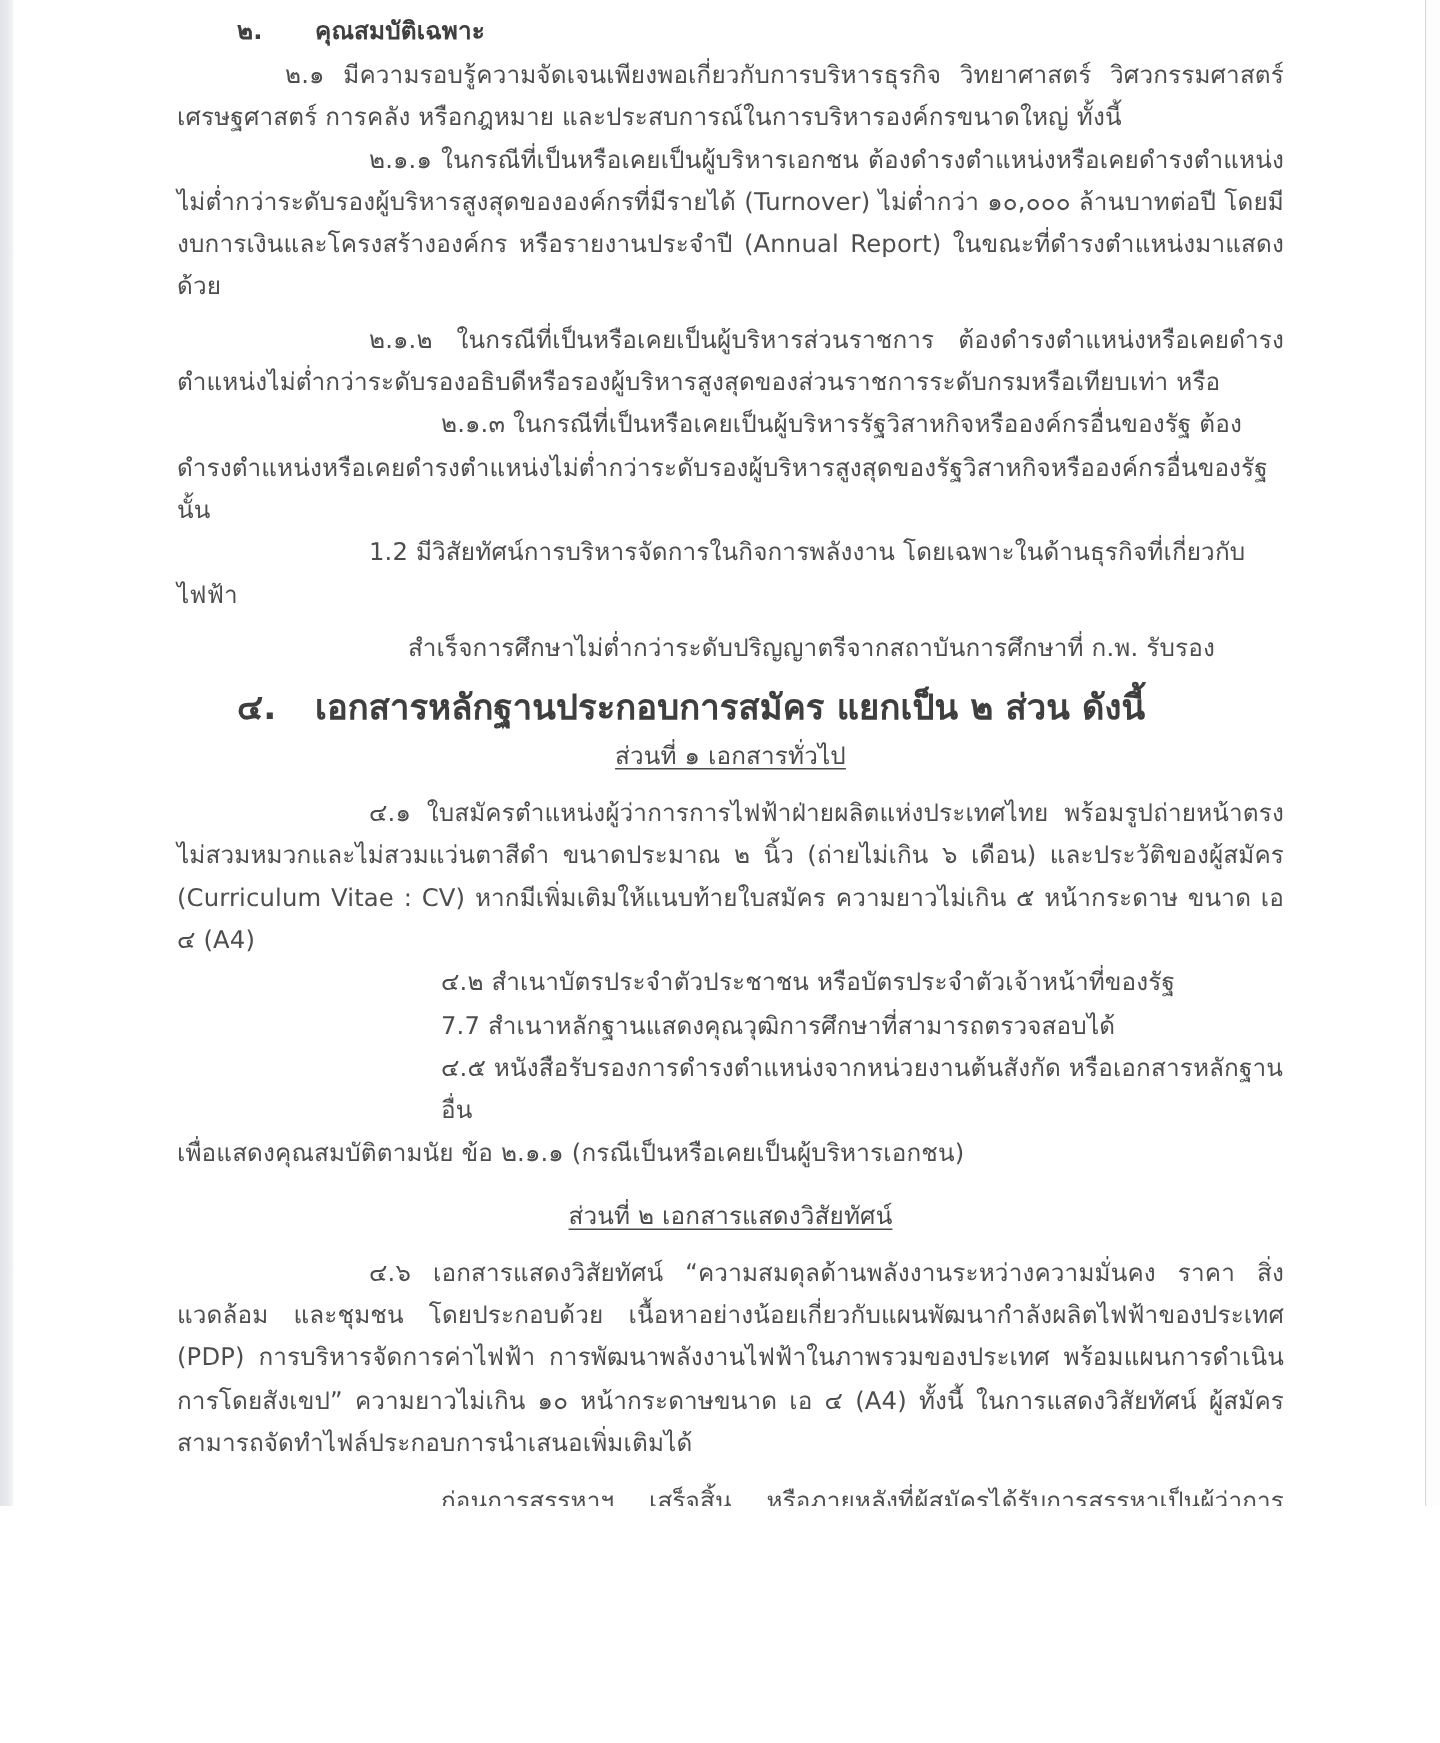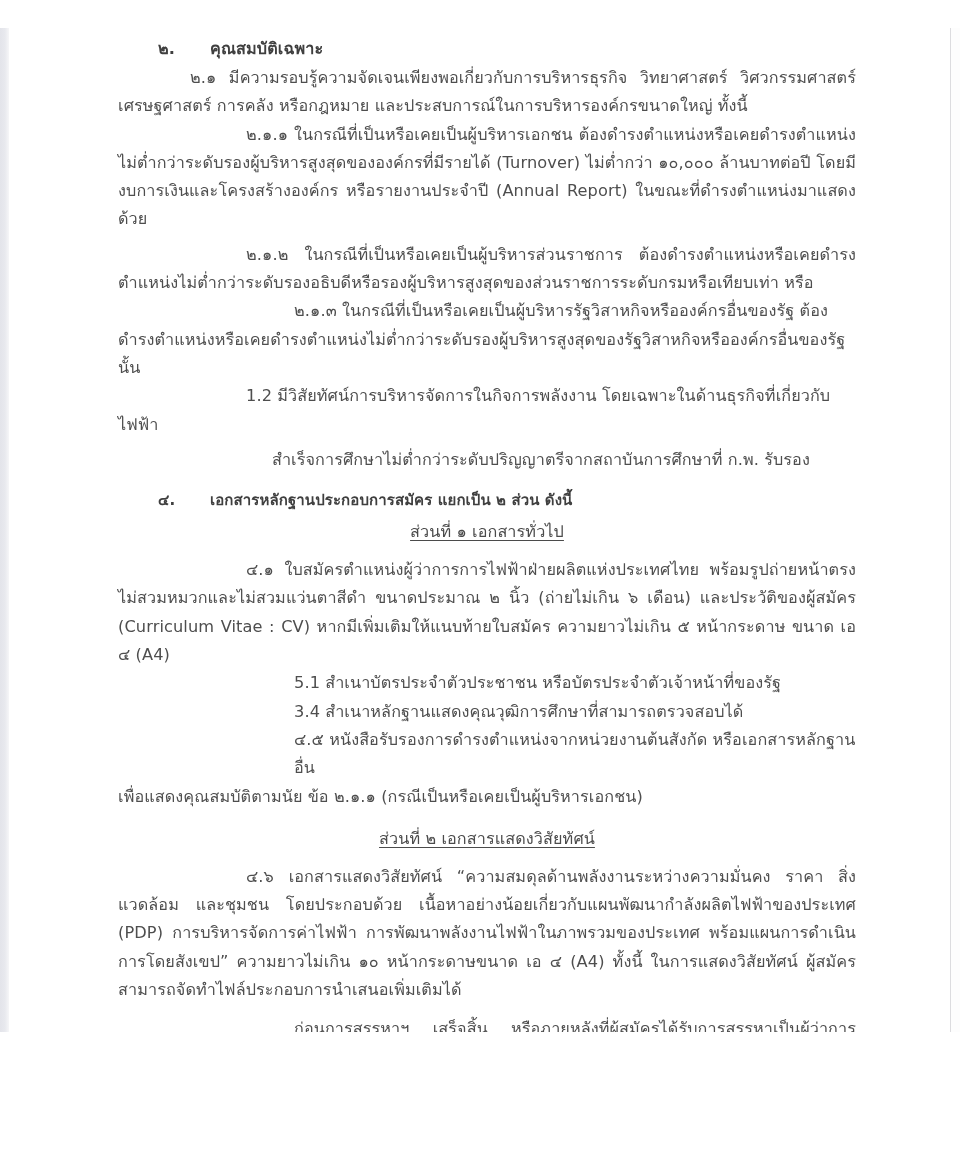"๒. คุณสมบัติเฉพาะ" .scan-frame { margin-top: 28px -> none }
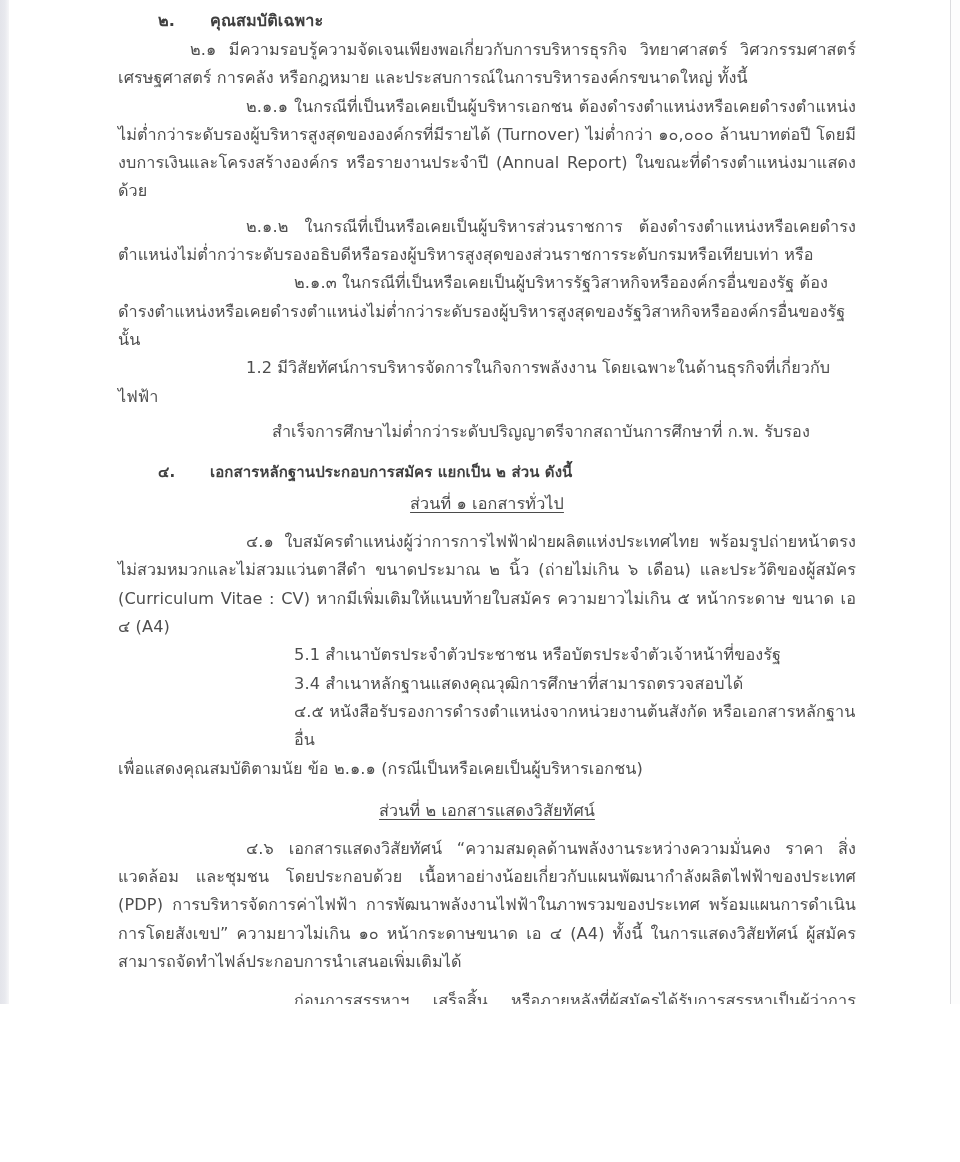"๔. เอกสารหลักฐานประกอบการสมัคร แยกเป็น ๒" .heading.h-big { font-size: 15px -> 23px }
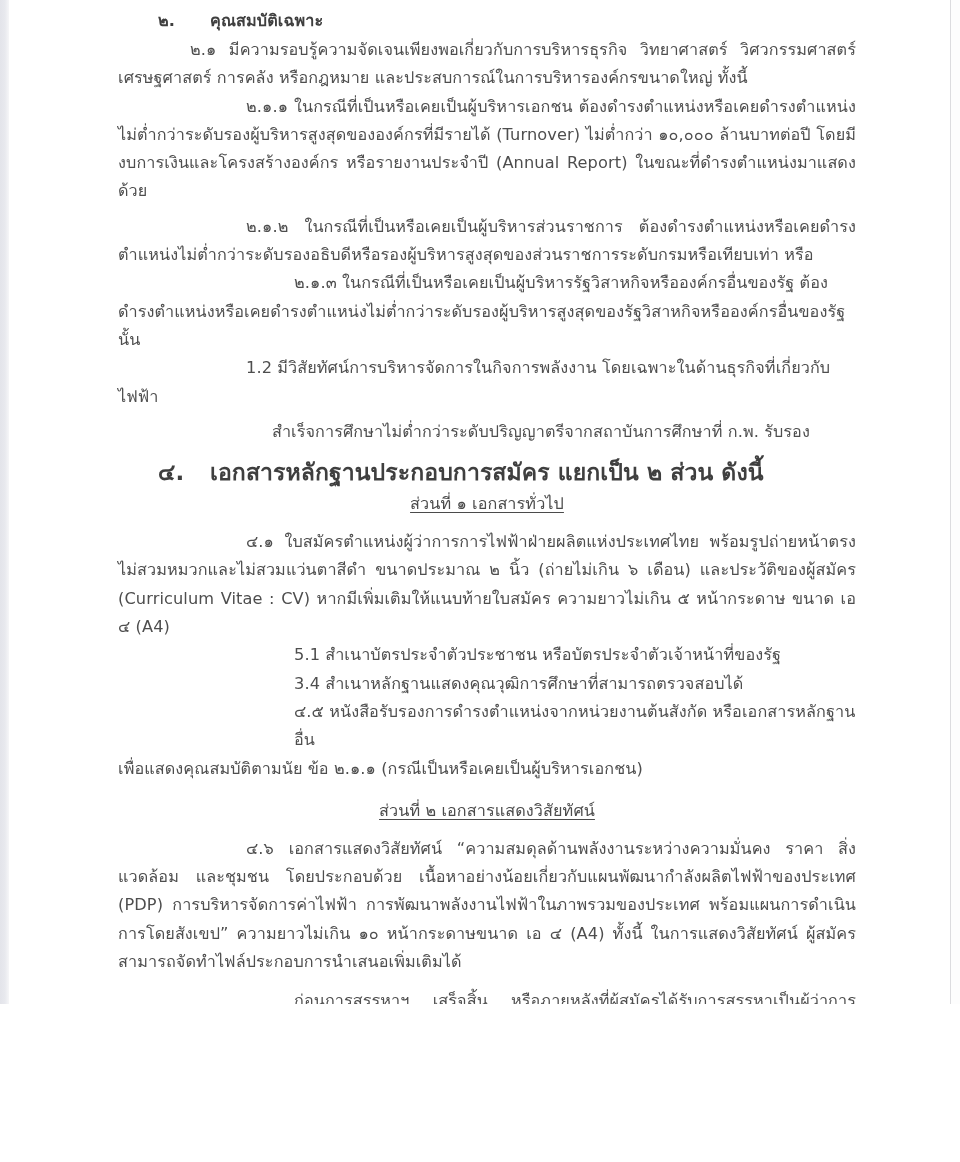"5.1 สำเนาบัตรประจำตัวประชาชน" p.line-offset { text: 5.1 -> ๔.๒ }
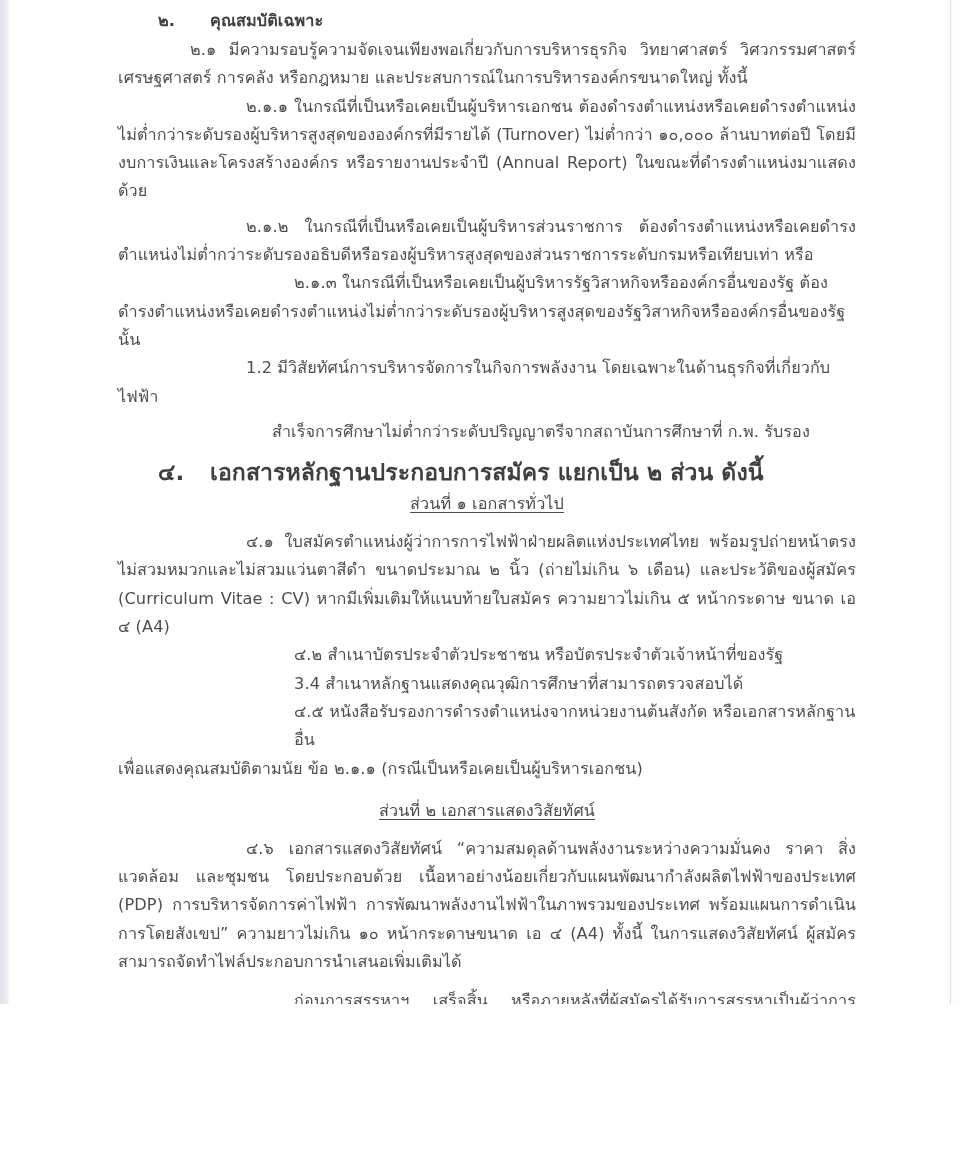"3.4" p.line-offset { text: 3.4 -> 7.7 }
